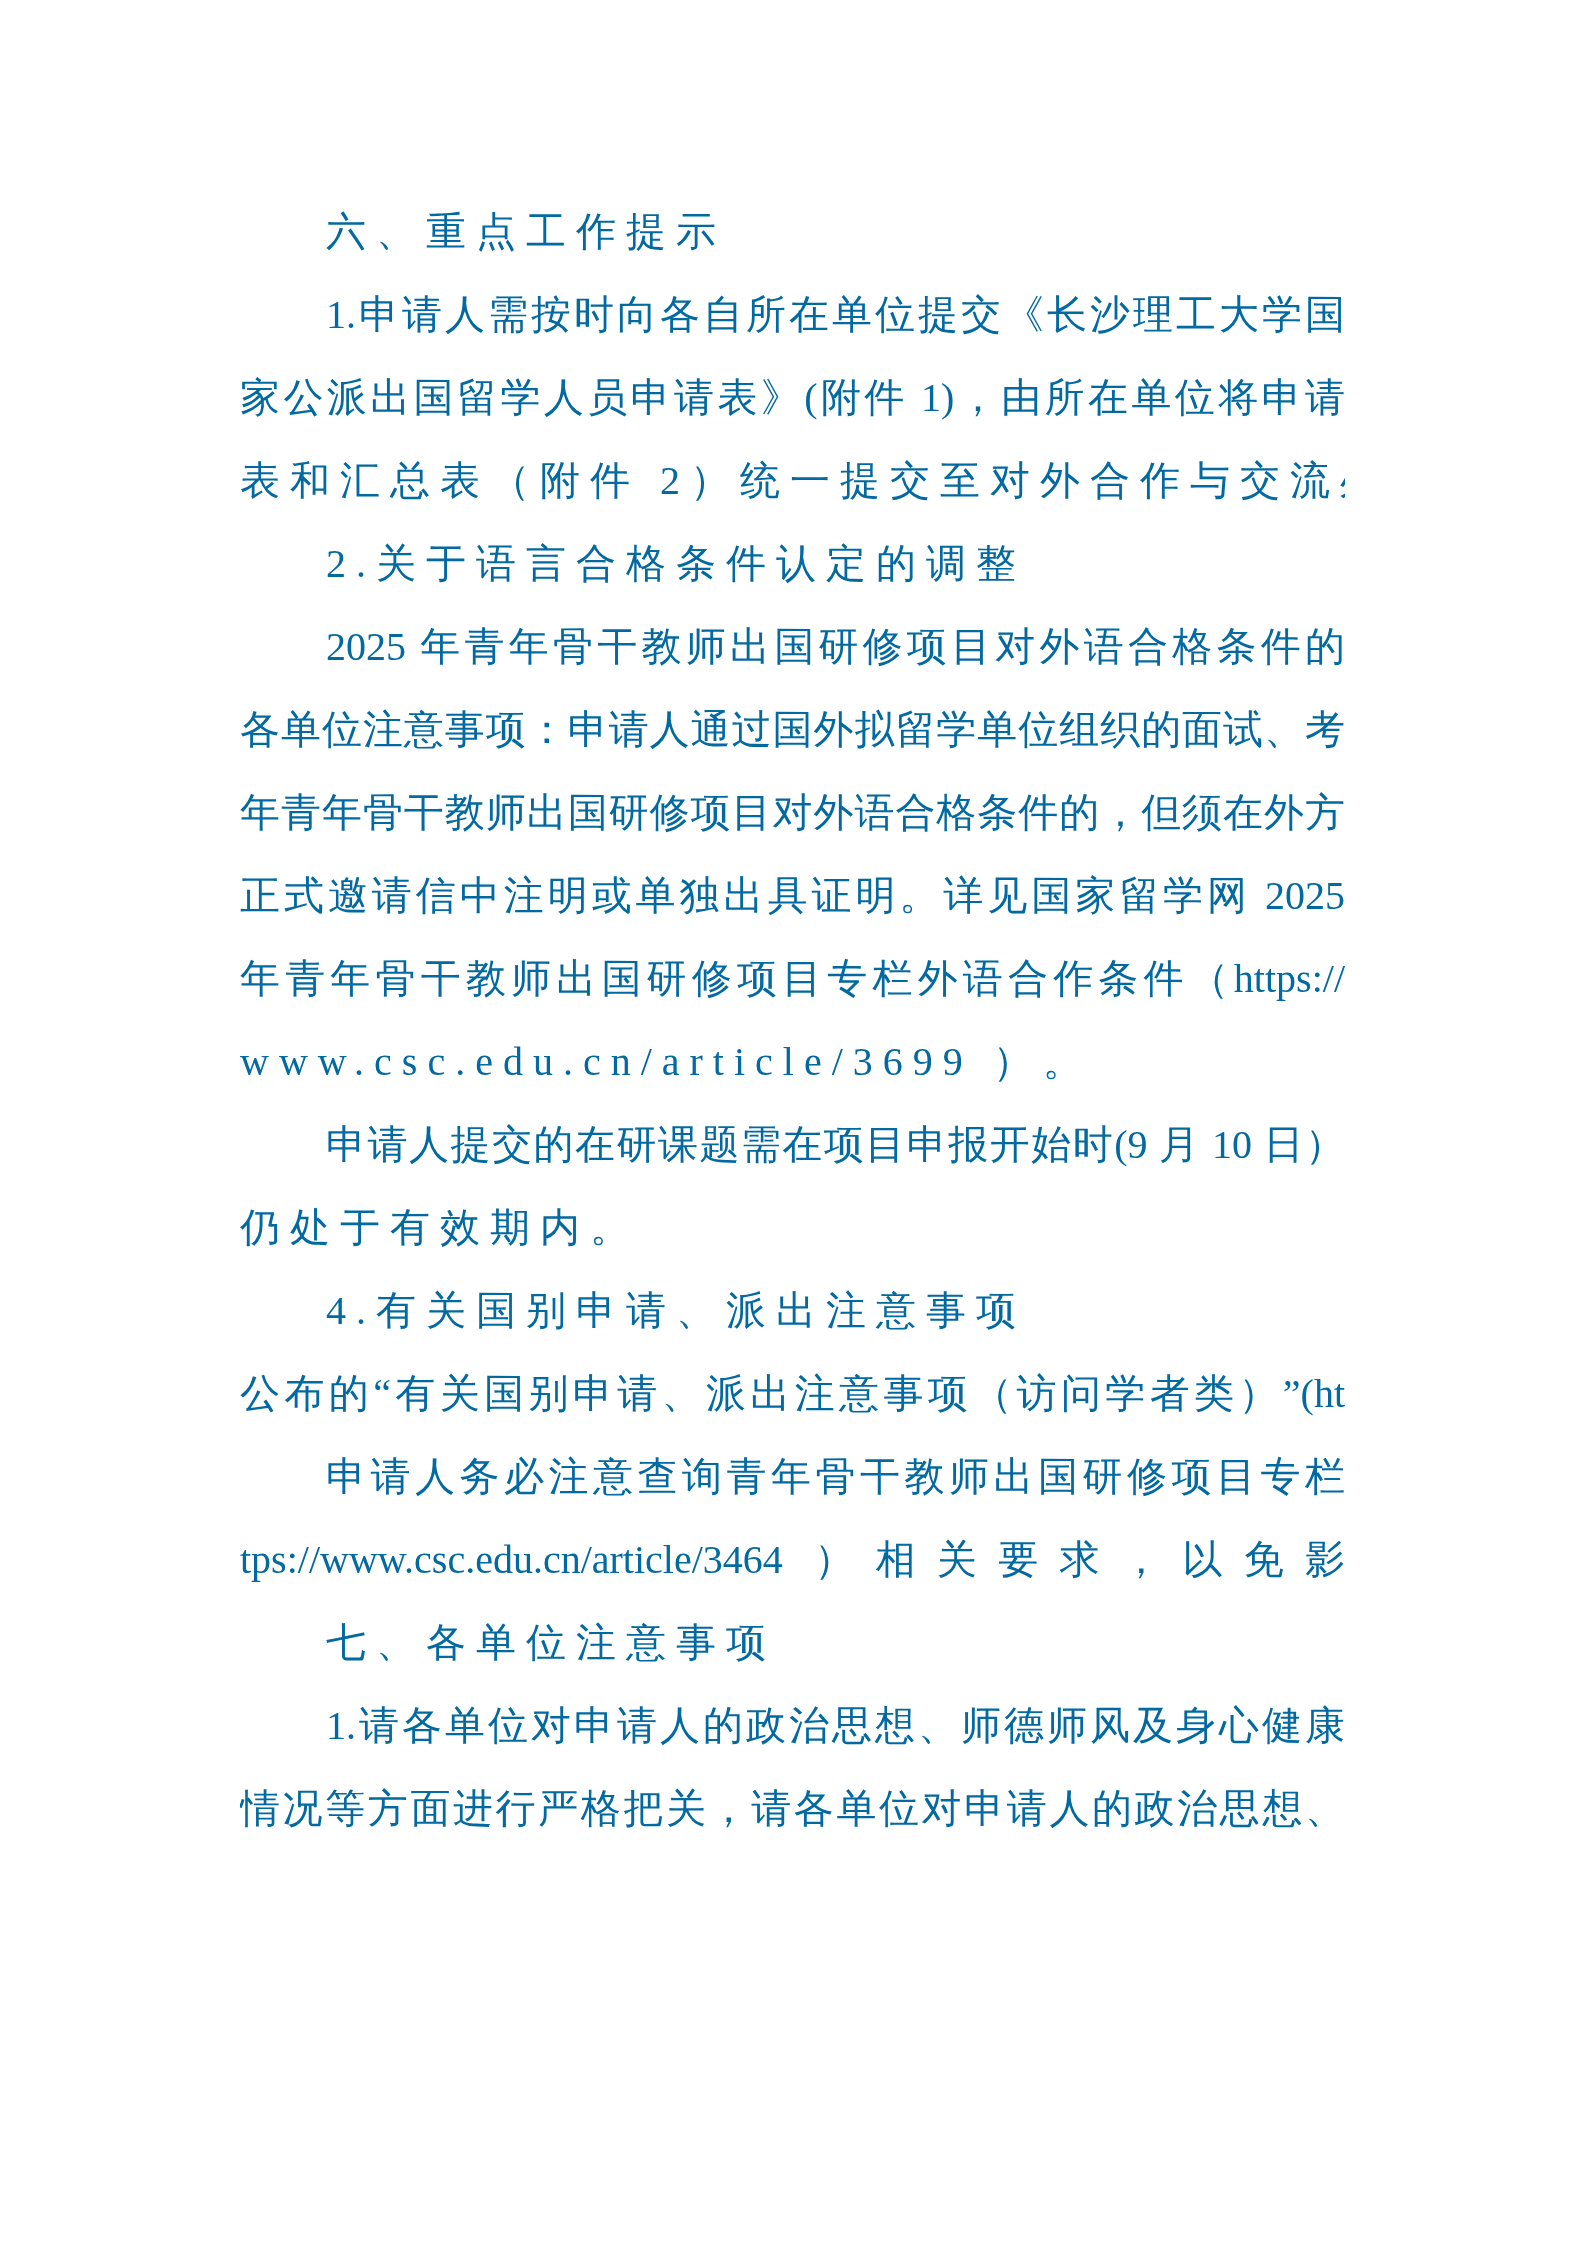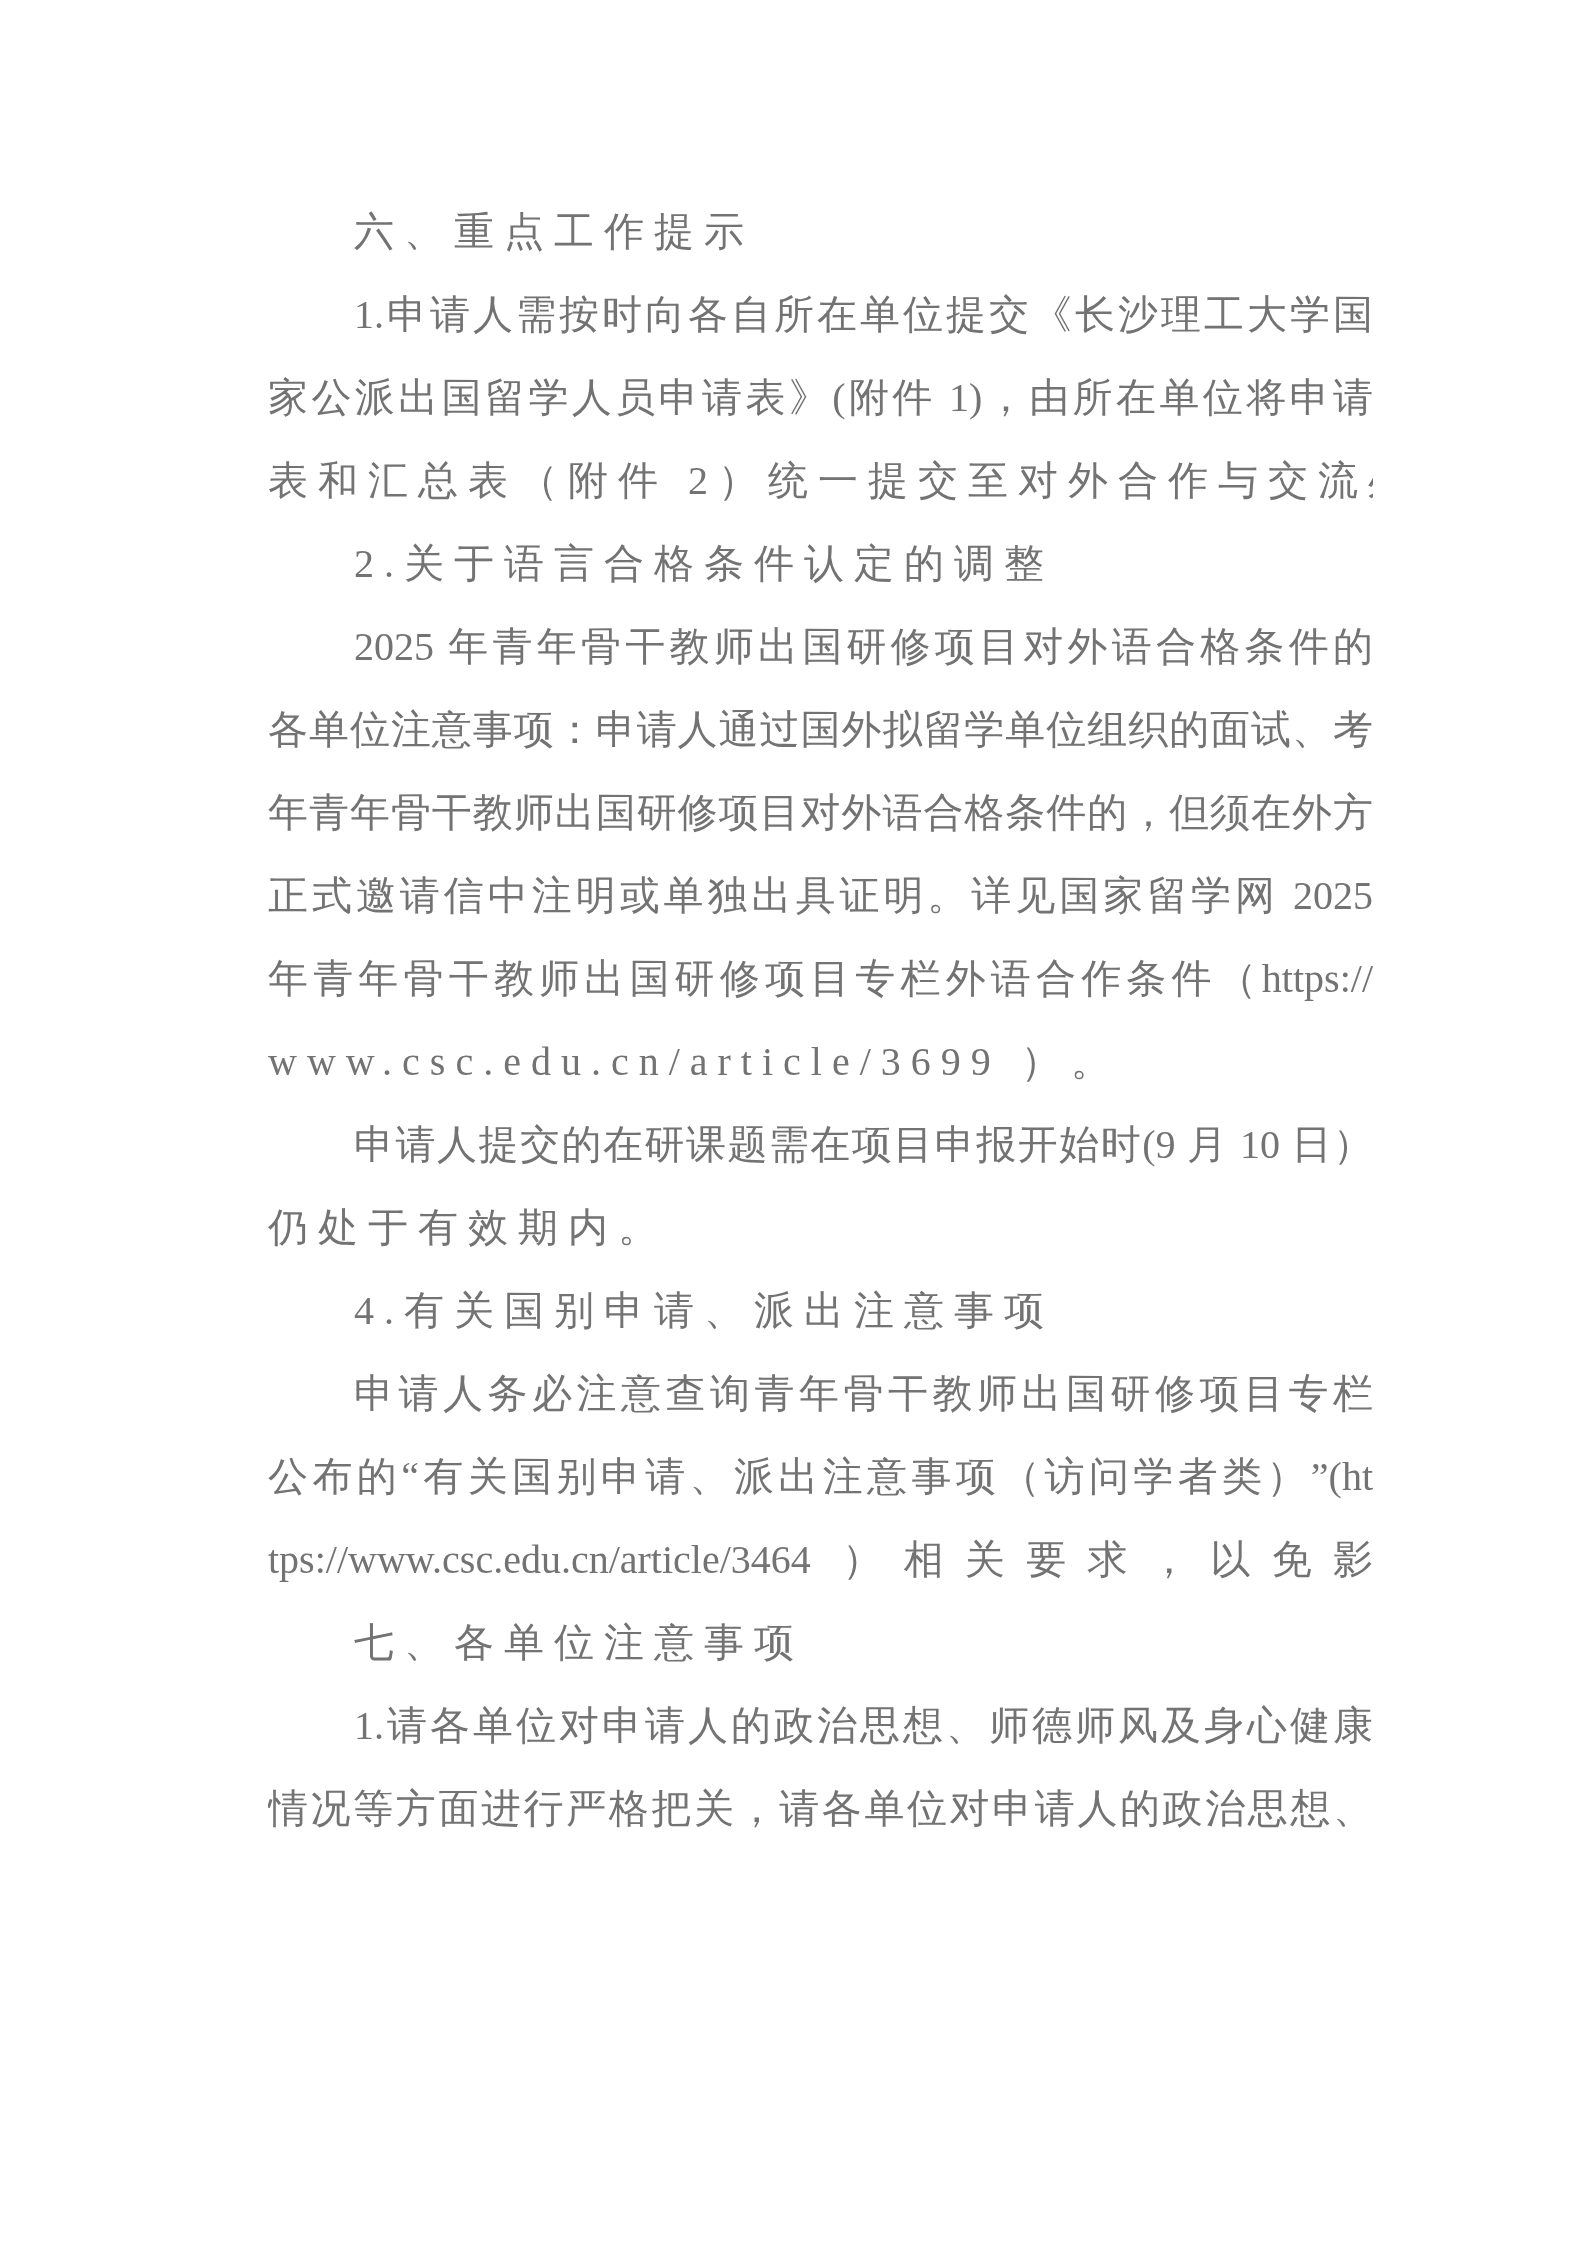"六、重点工作提示" .page { color: #737373 -> #0369a1; margin-left: 28px -> none }
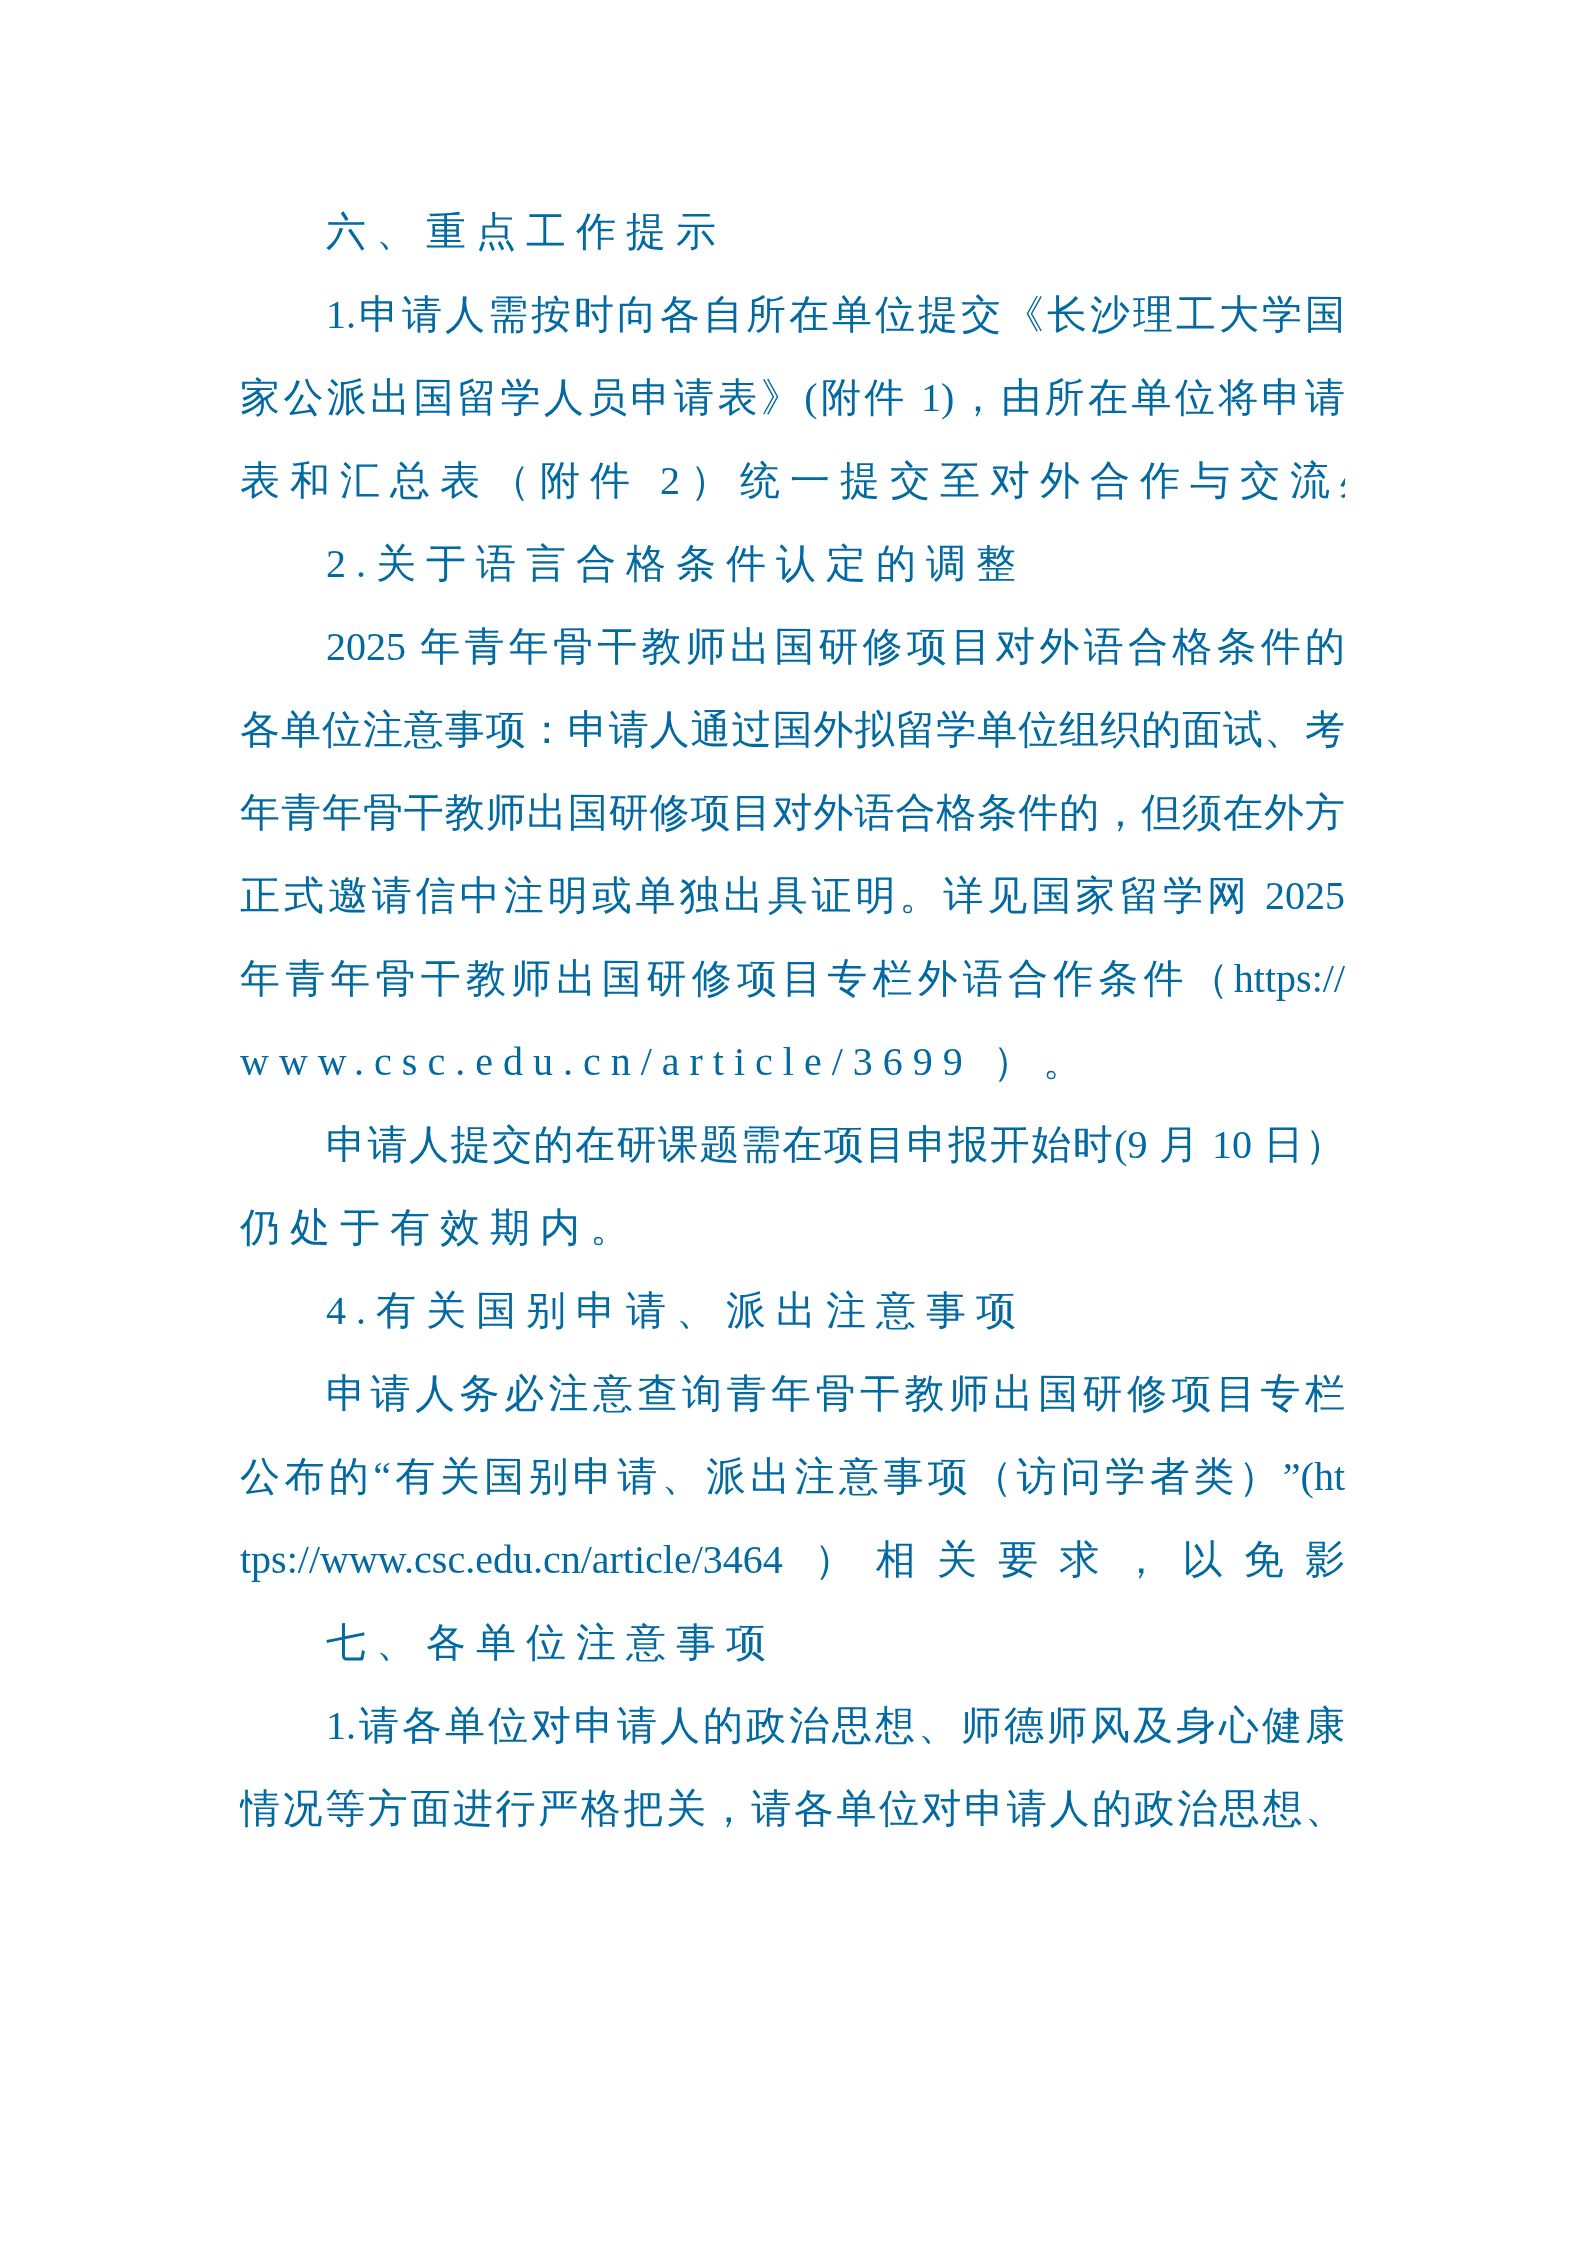"申请人务必注意查询青年骨干教师出国研修项目专栏" div.line { order: before "公布的“有关国别申请、派出注意事项（访问学者类）”(ht" -> after "公布的“有关国别申请、派出注意事项（访问学者类）”(ht" }
